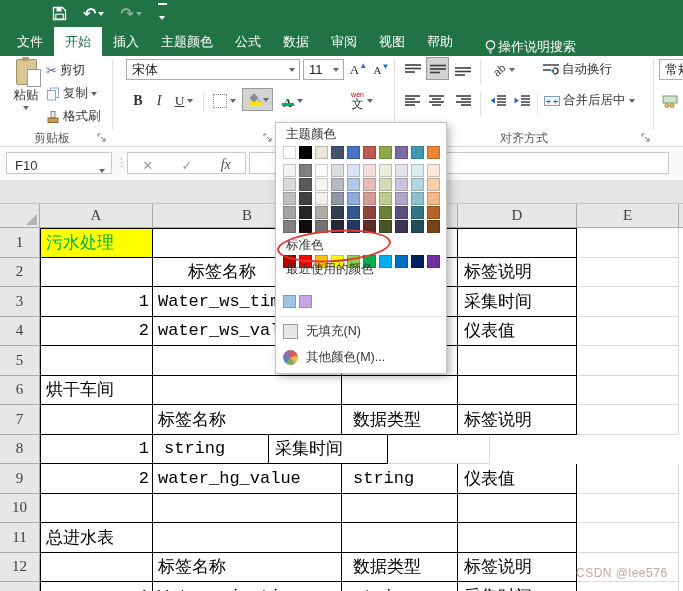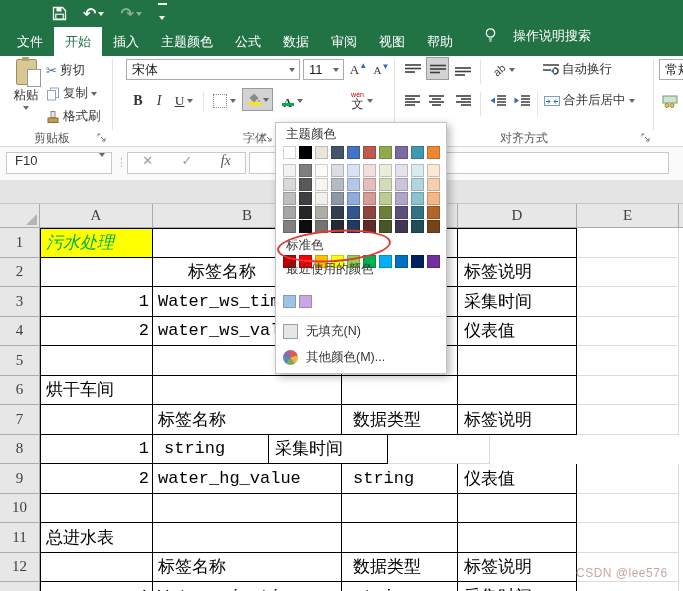"操作说明搜索" #searchbox { align-items: flex-start -> flex-end; gap: 16px -> 1px }
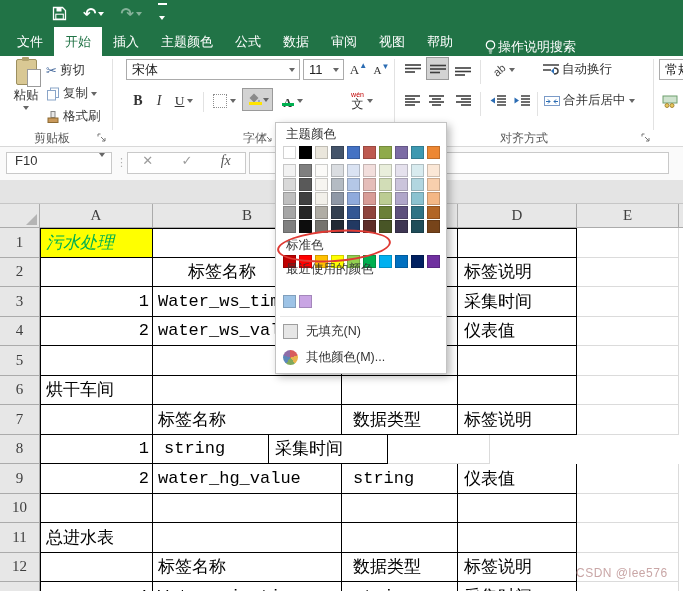"字体" div.grp-label { html: <div>字体</div> -> none }
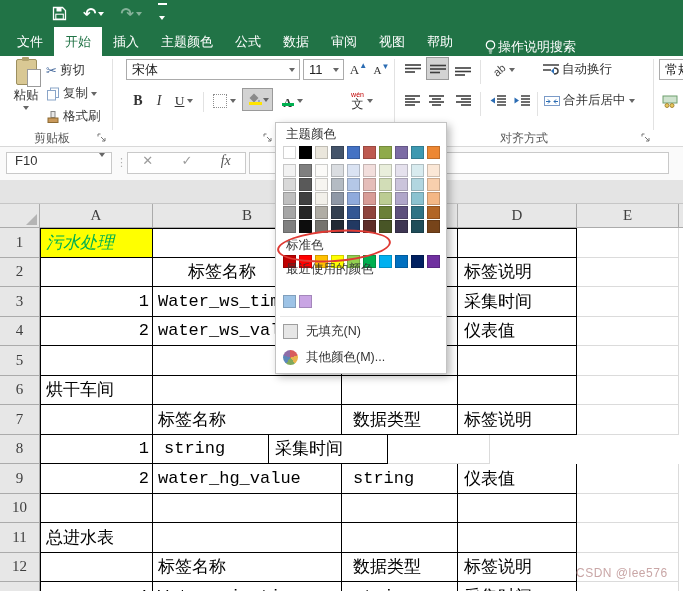"F10" .fbox { align-items: flex-start -> flex-end }
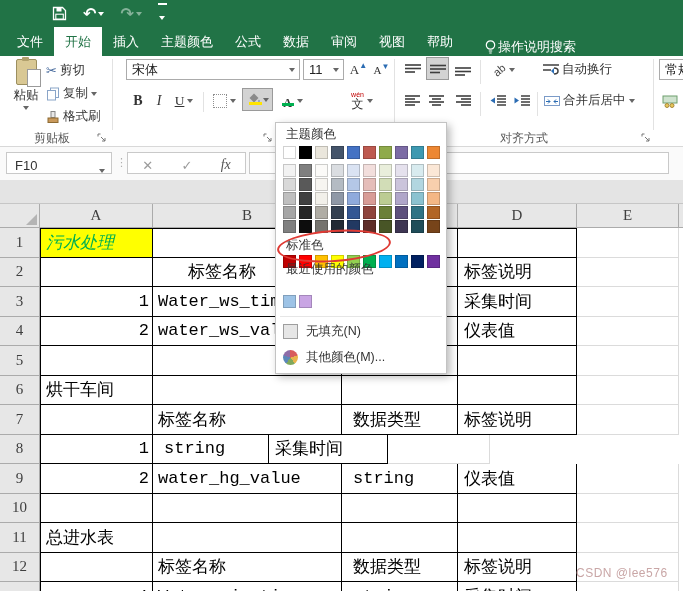"污水处理" div.cell { font-style: italic -> none }
